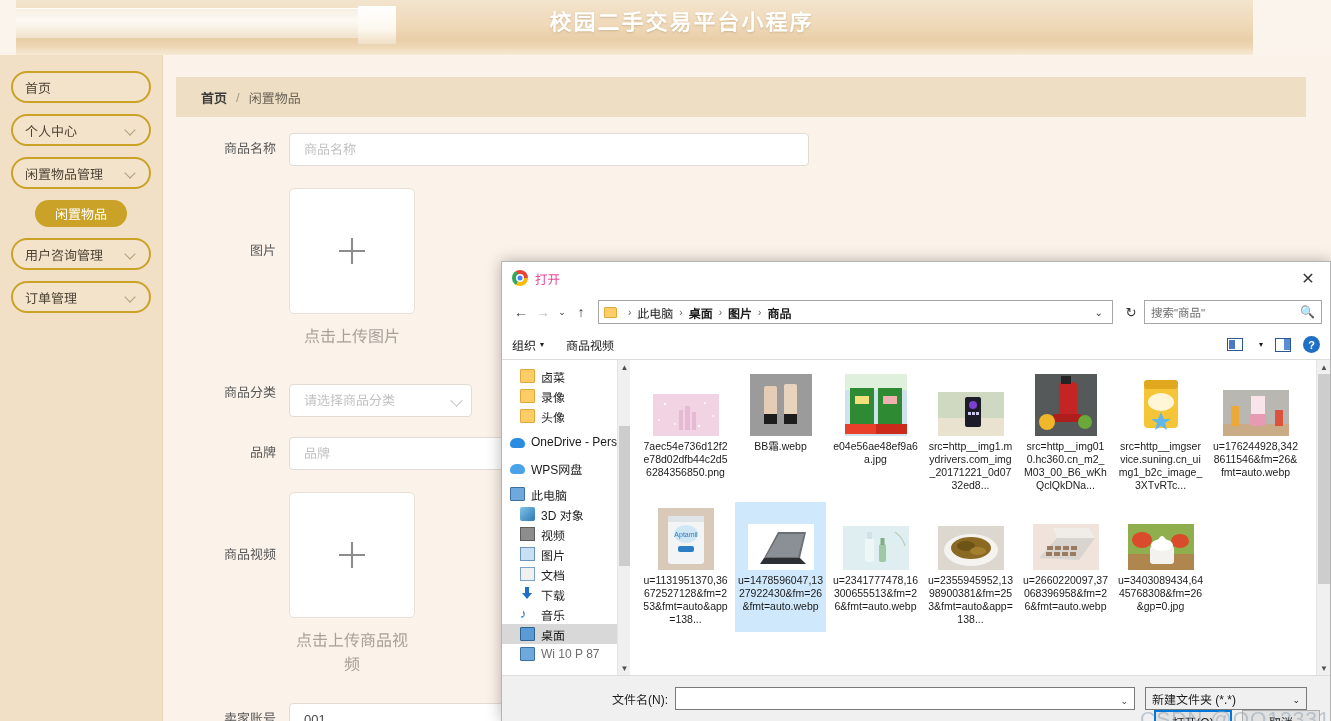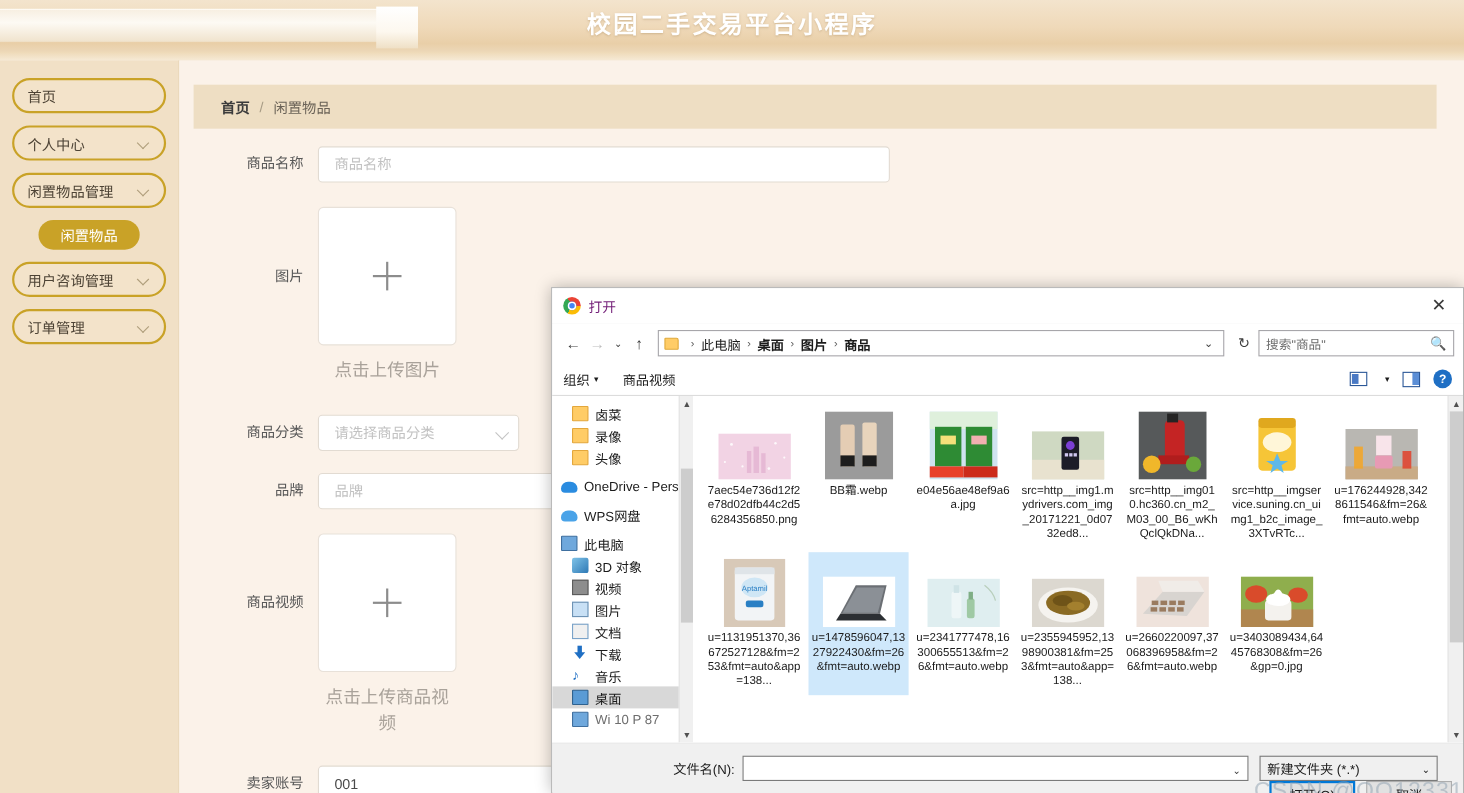"校园二手交易平台小程序" .banner { left: 0 -> 16px; width: 1331px -> 1237px }
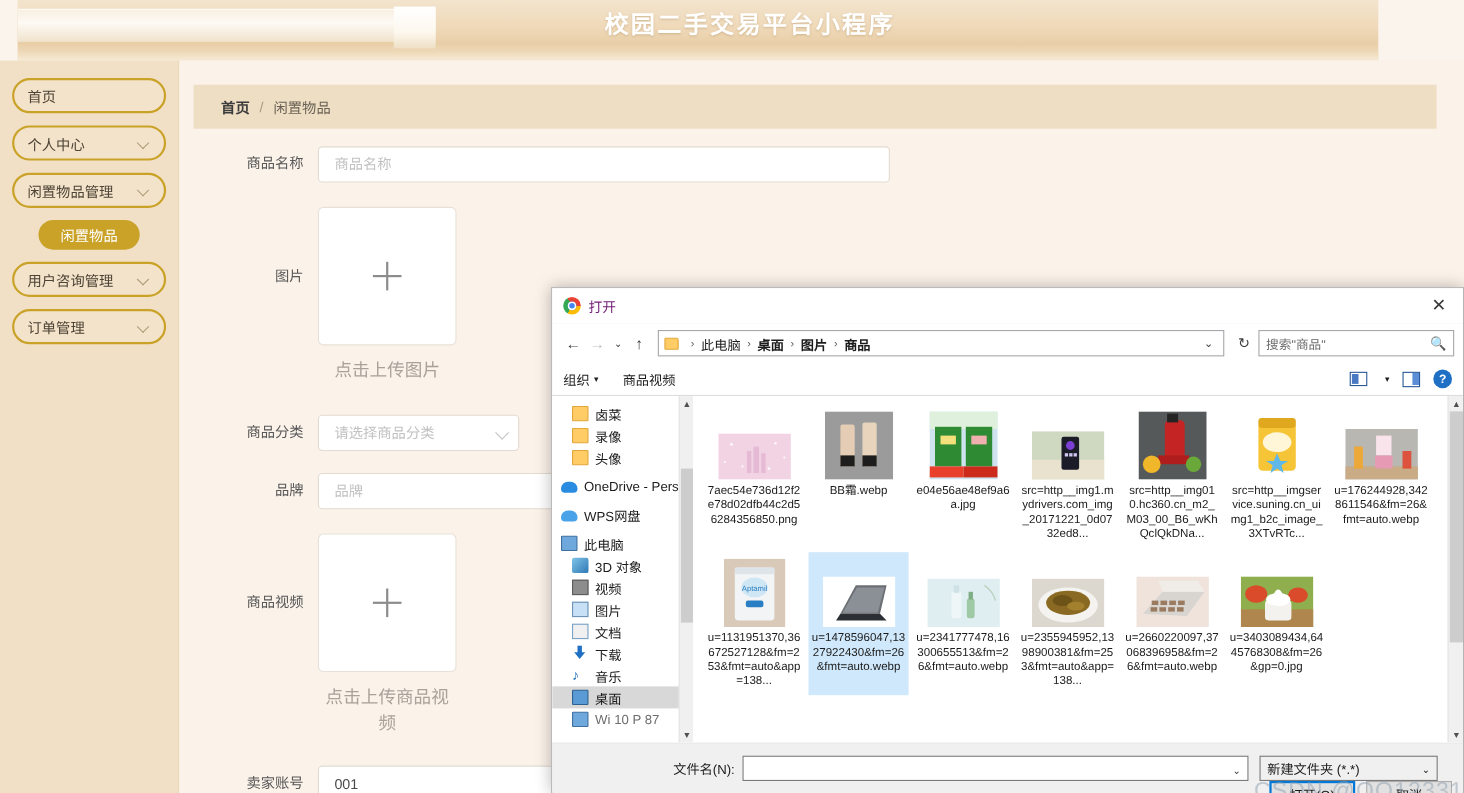"打开" .dlg-title { color: #701a75 -> #ec4899 }
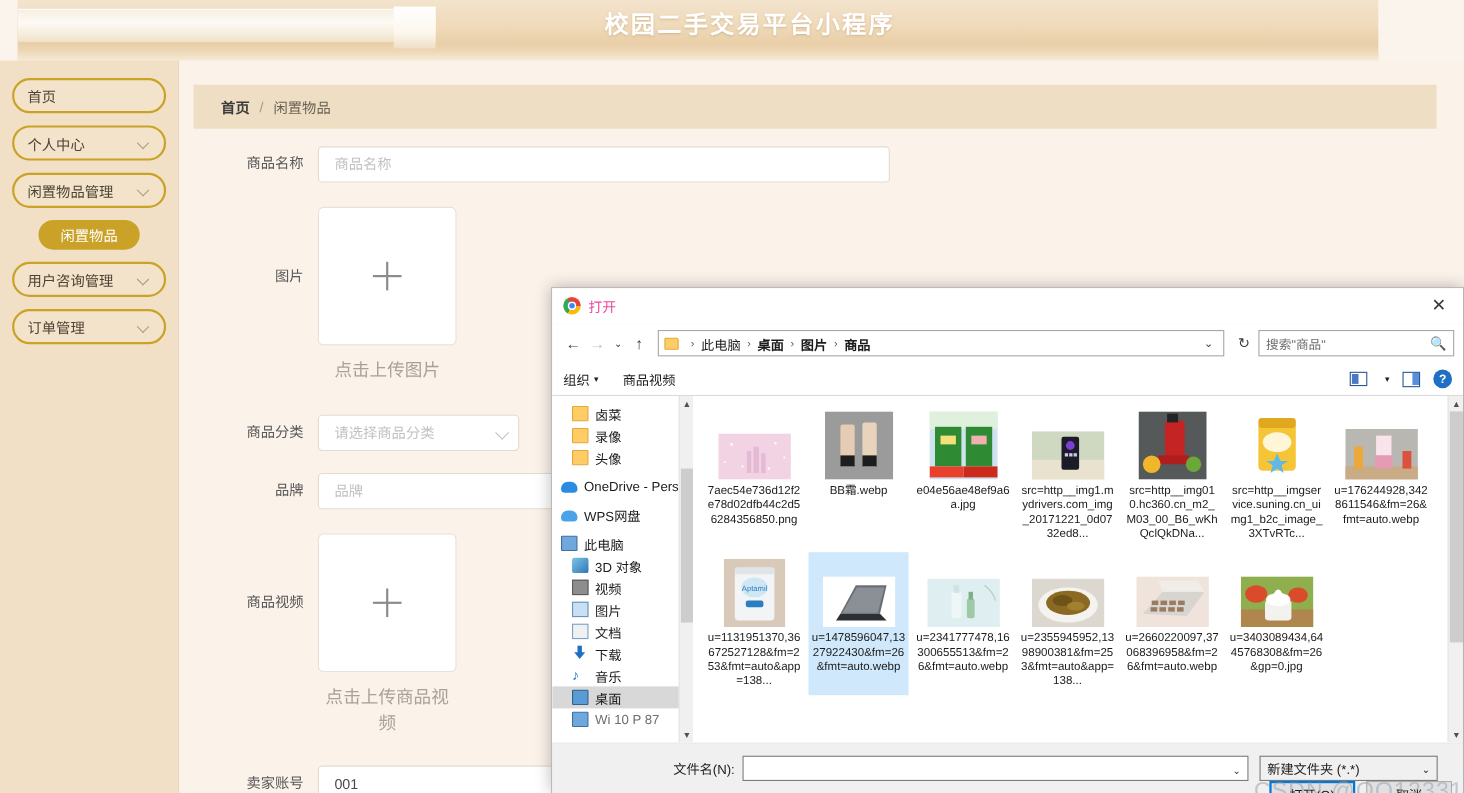"请选择商品分类" .sel-input { margin-top: none -> 7px }
